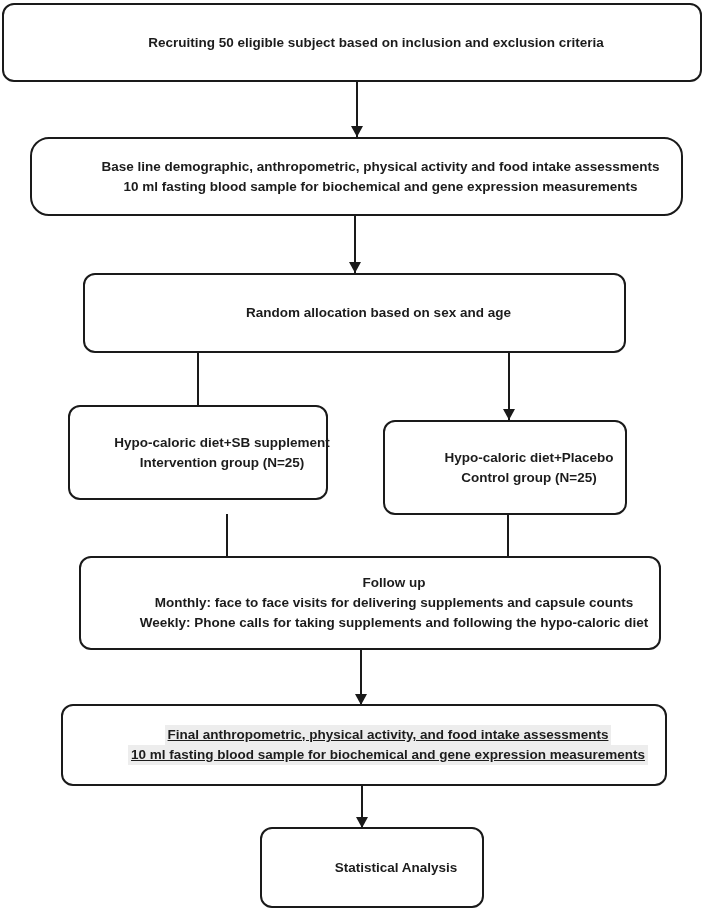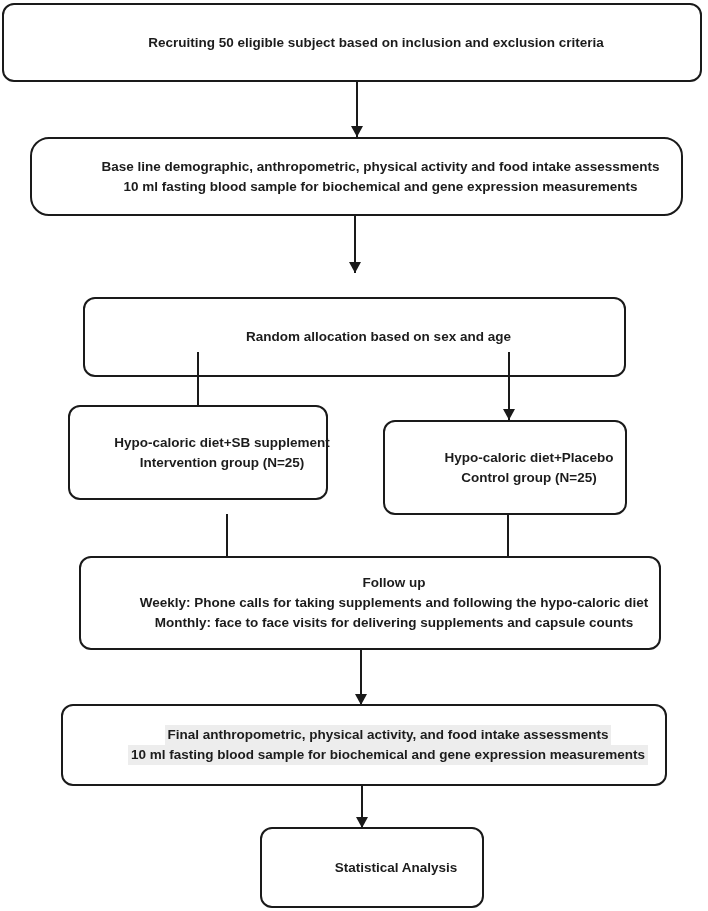"Random allocation based on sex" #n-random { margin-top: 24px -> none }
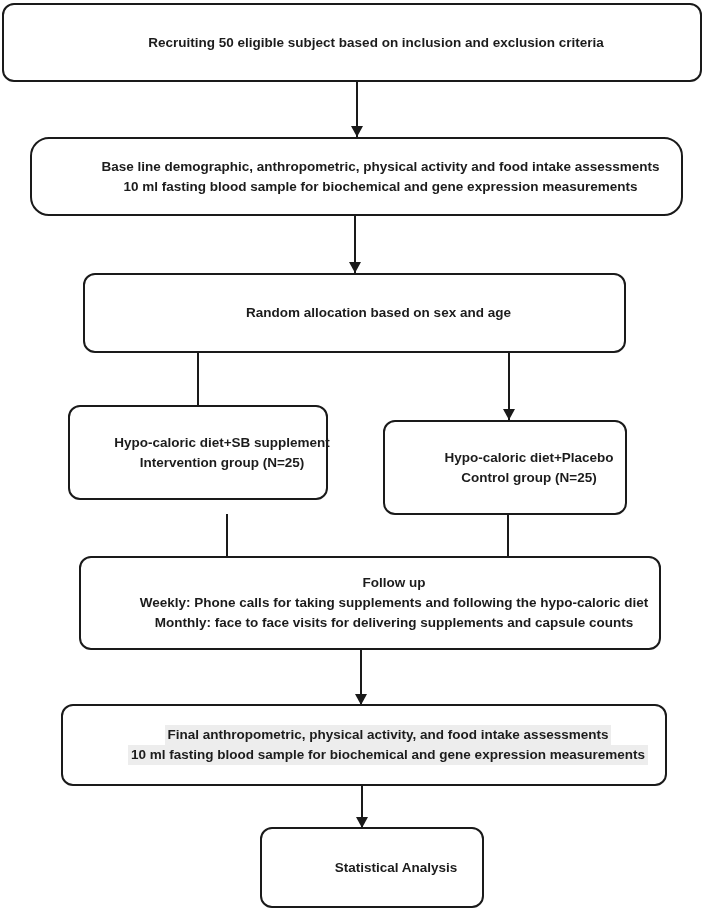"Weekly: Phone calls for taking" div.nl { order: before "Monthly: face to face visits" -> after "Monthly: face to face visits" }
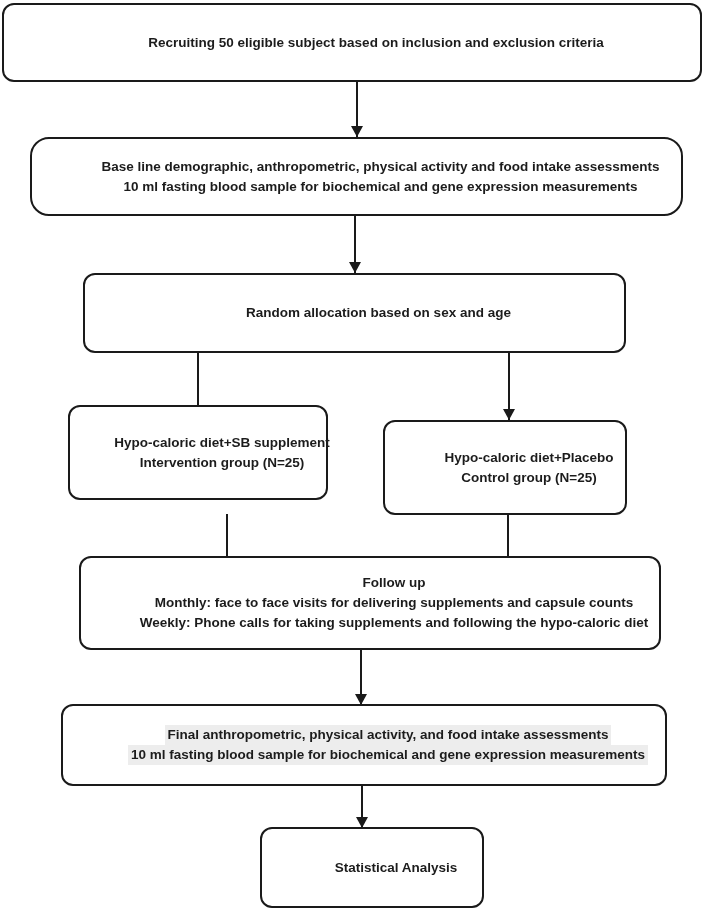"Final anthropometric, physical activity," #n-final { text-decoration: none -> underline }
